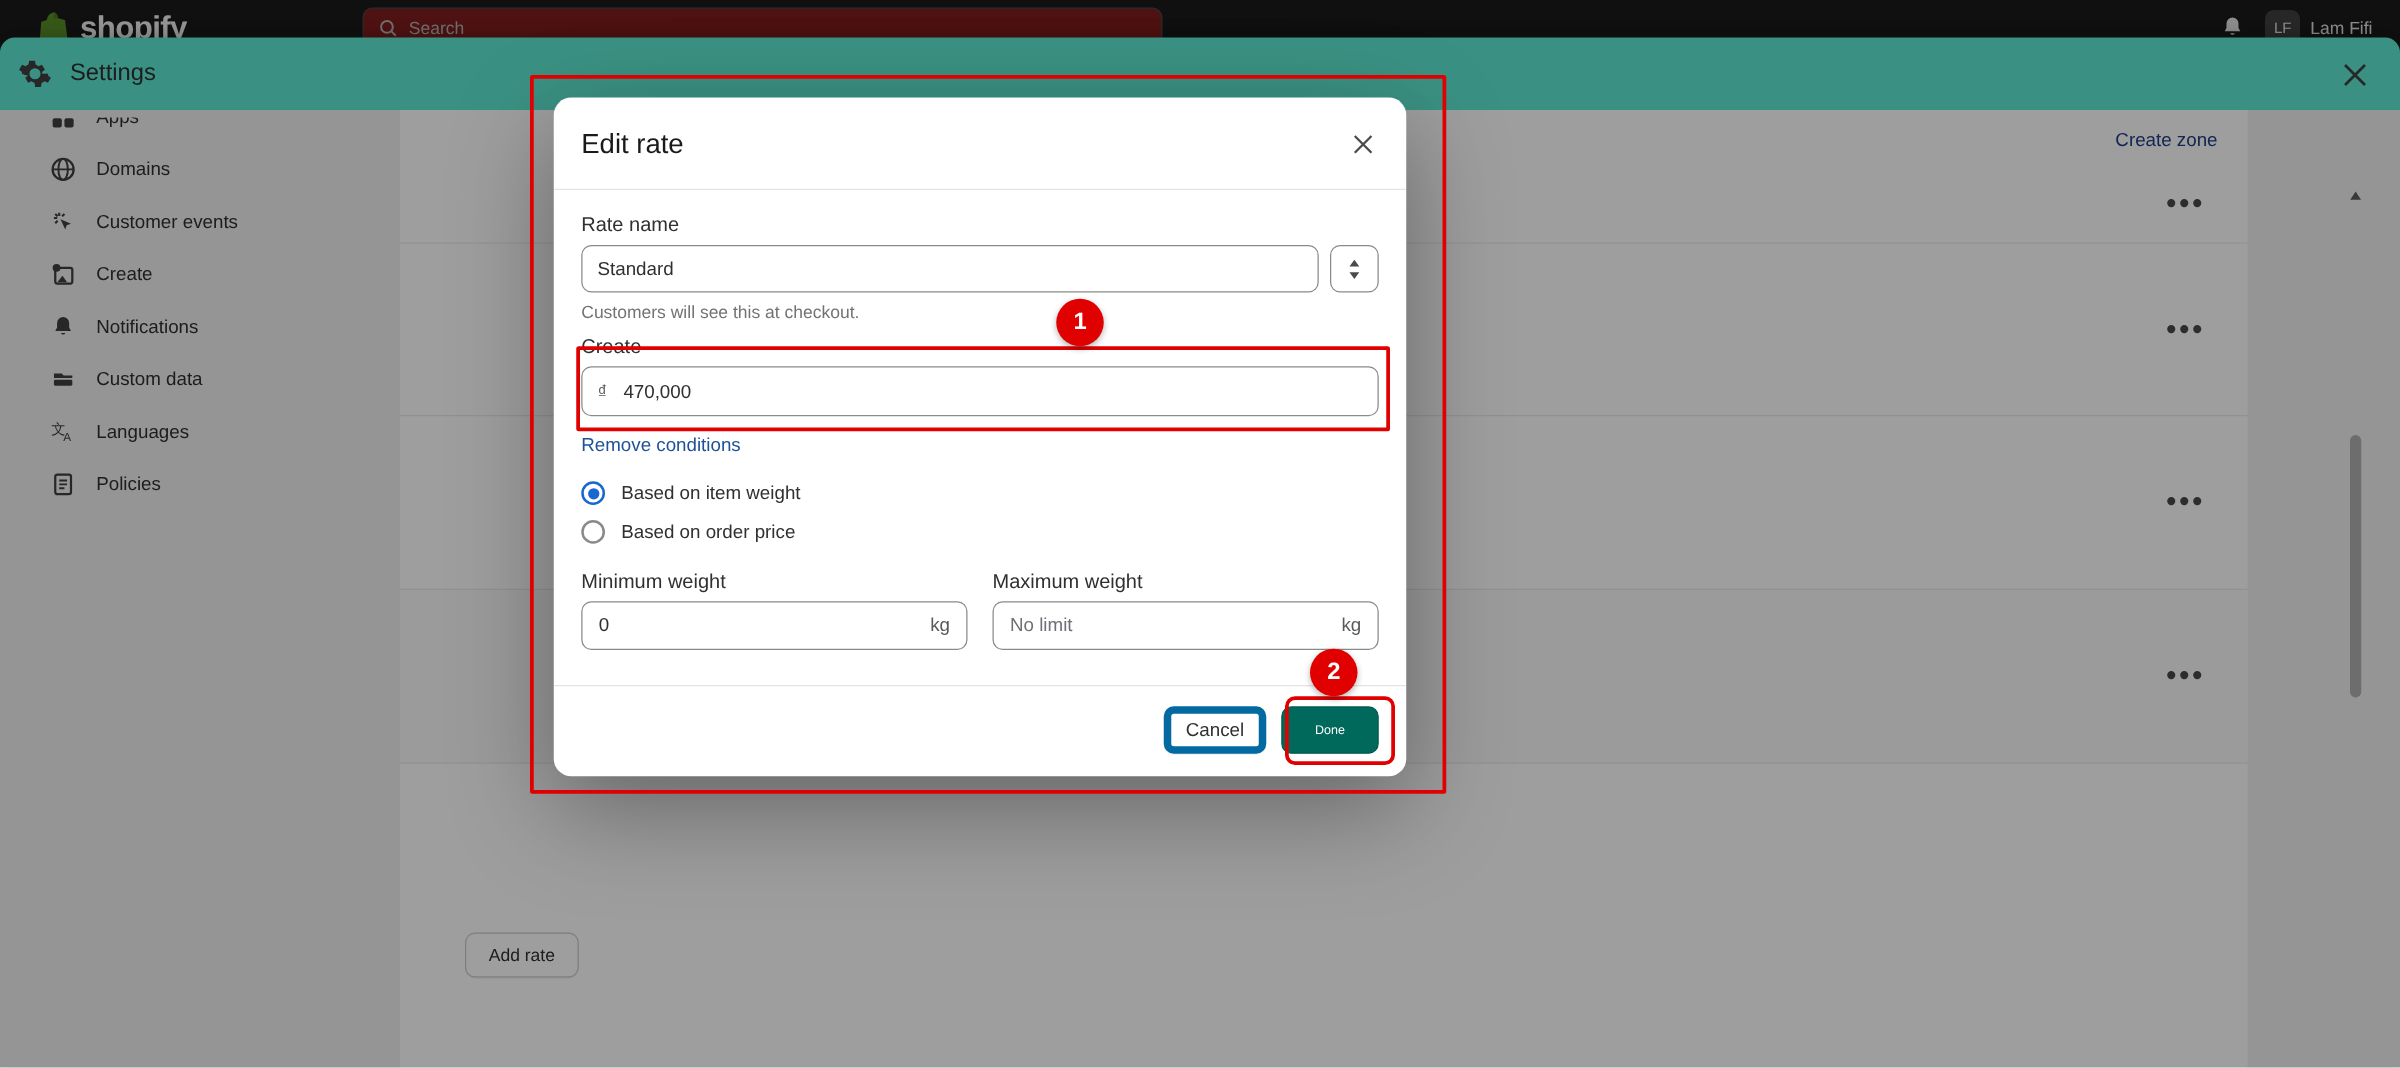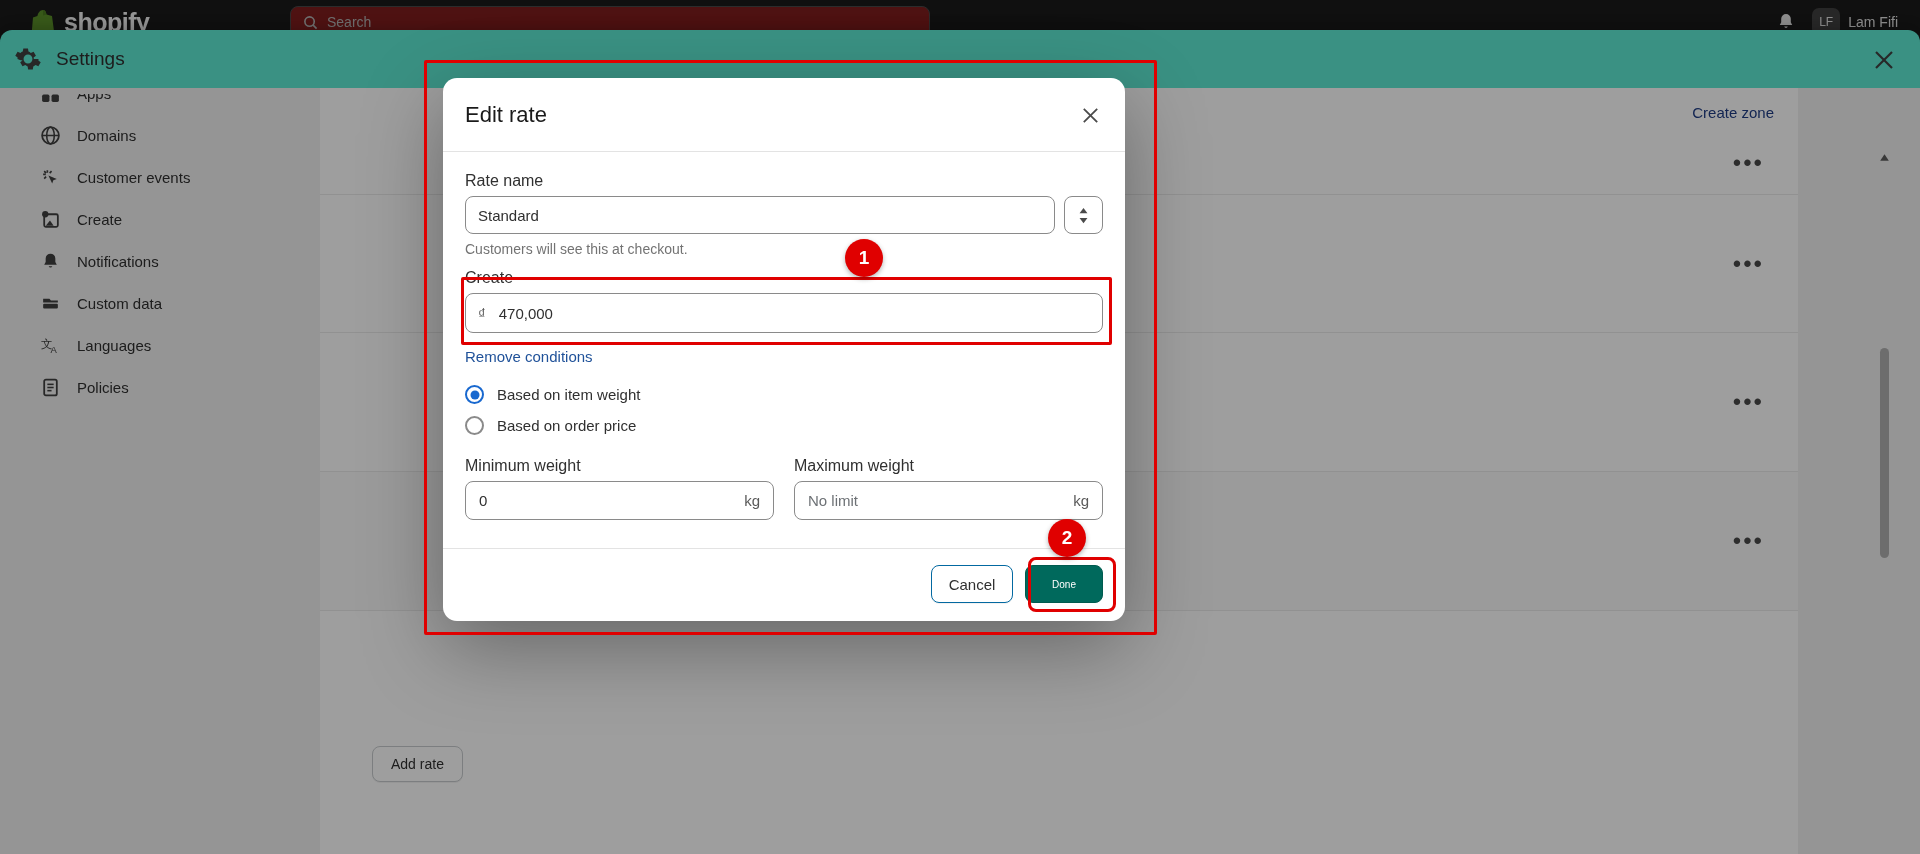"Cancel" .btn-cancel { border: 1px solid #0369a1 -> 6px solid #0369a1 }
